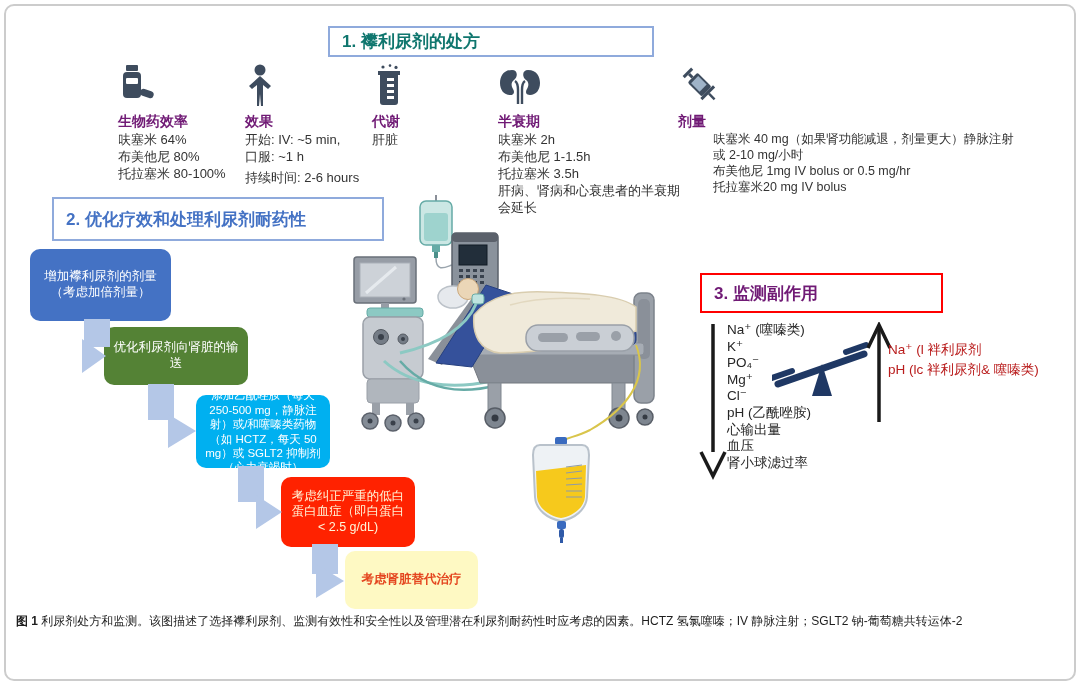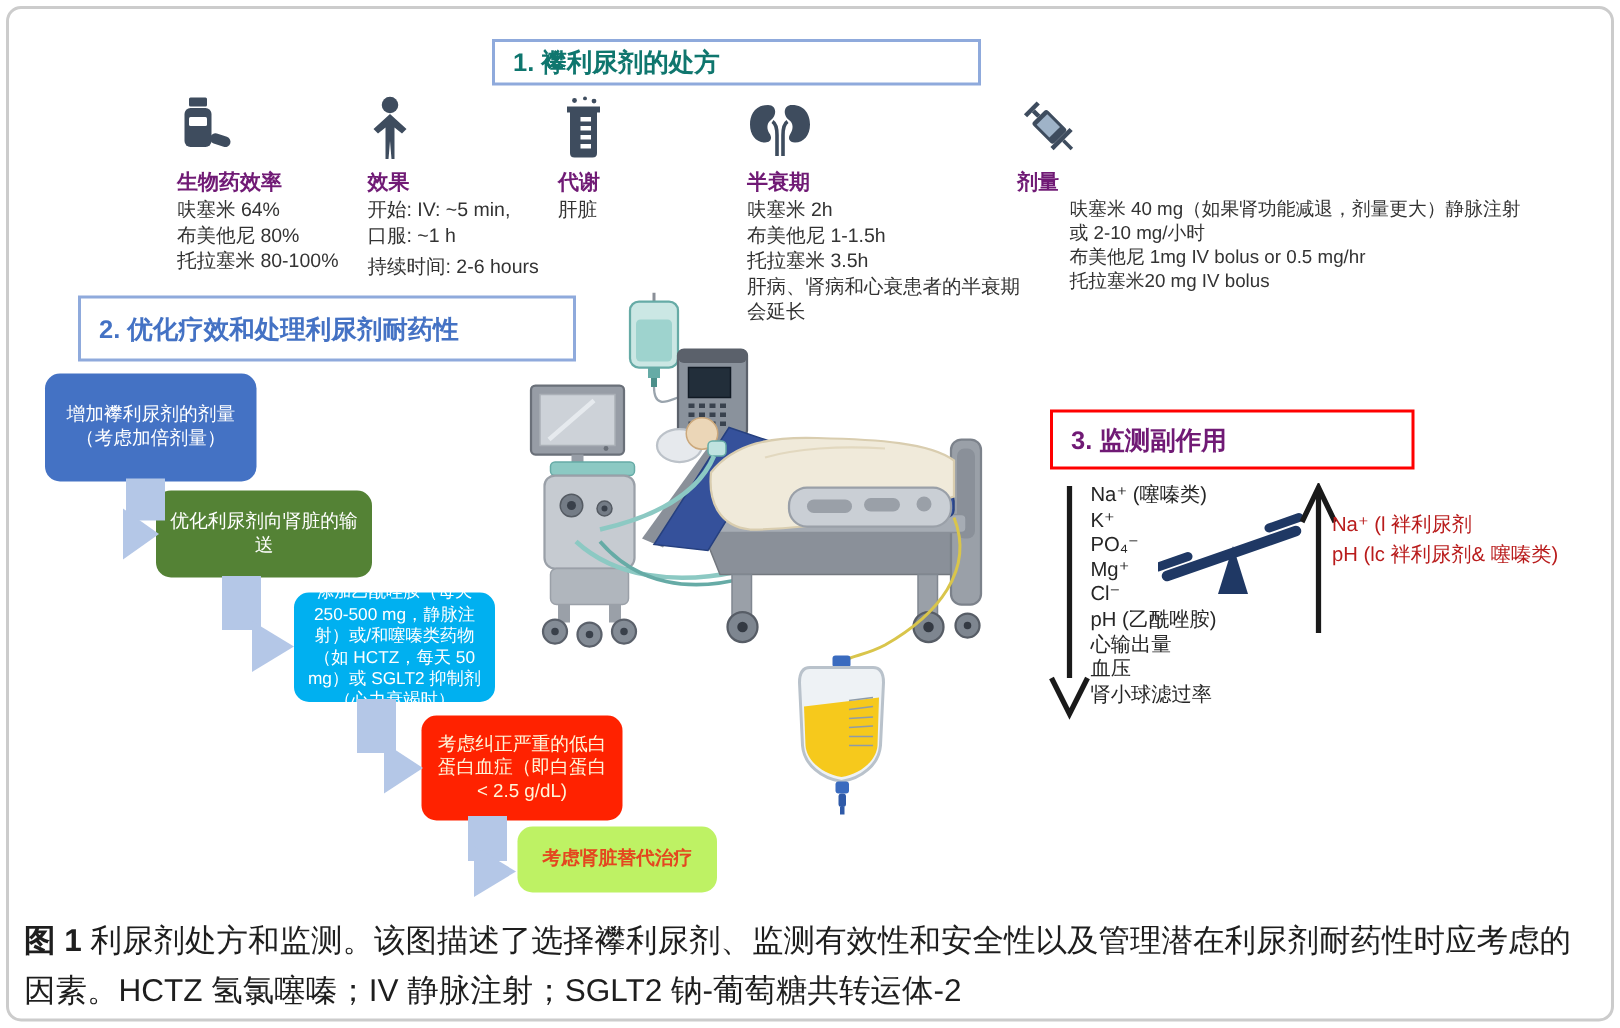"考虑肾脏替代治疗" .sE { background: #bef264 -> #fef9c3; height: 44px -> 58px }
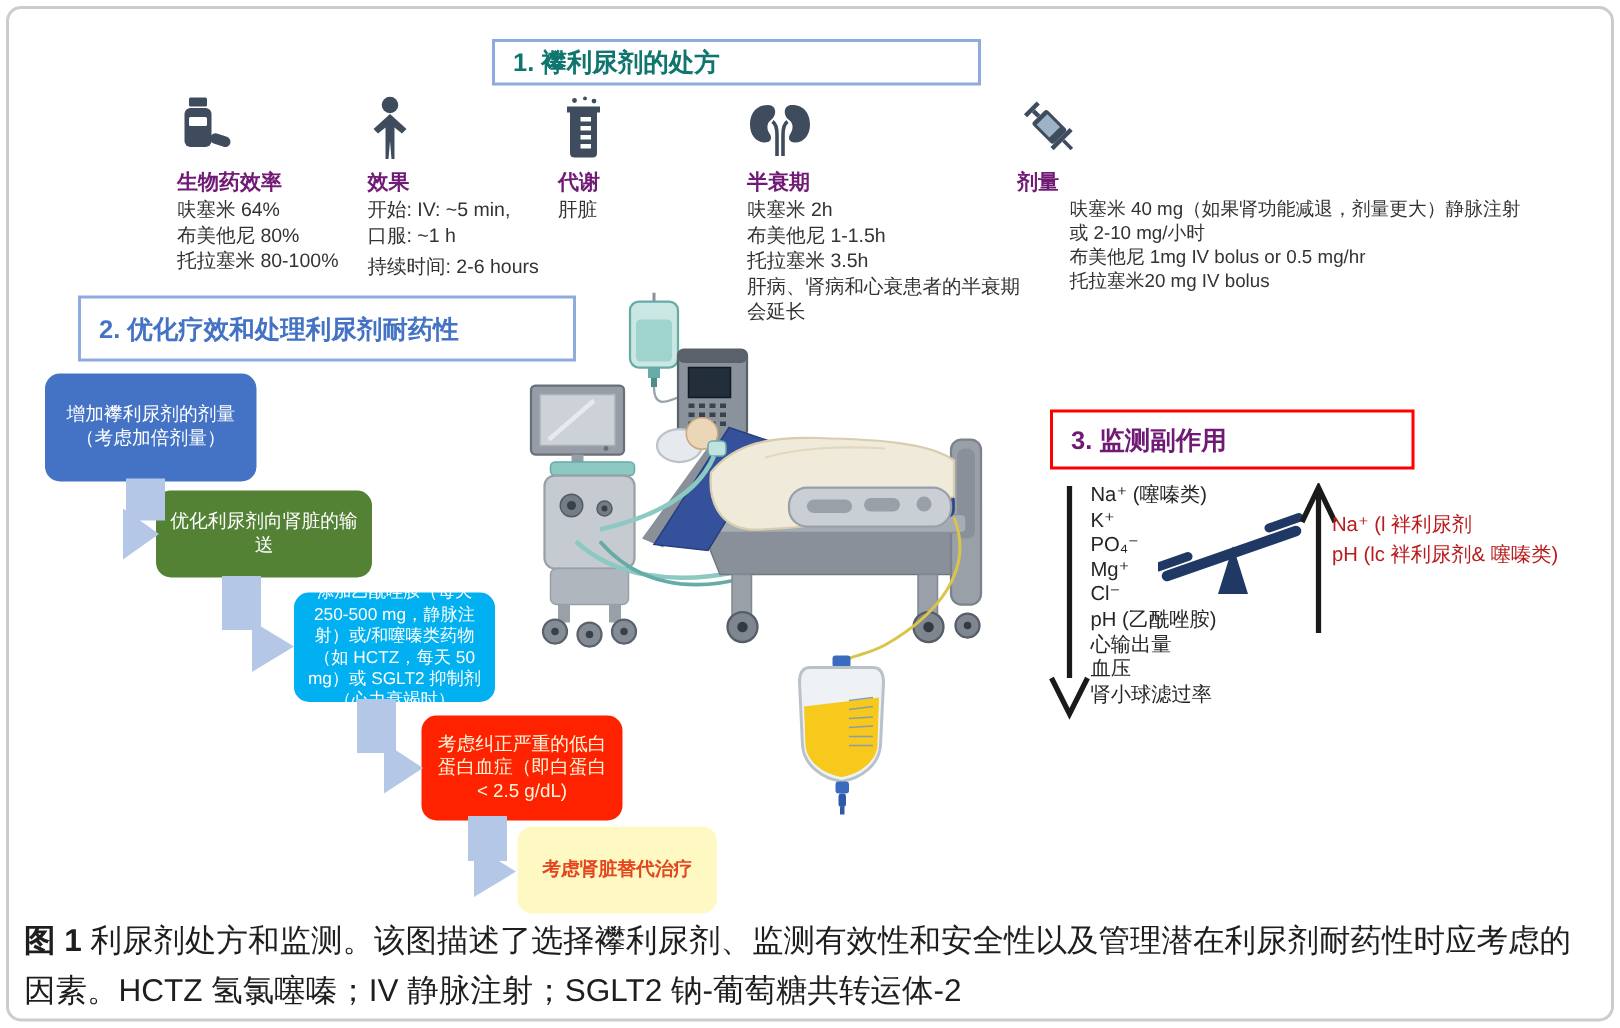"图 1" .caption { font-size: 21px -> 12px }
